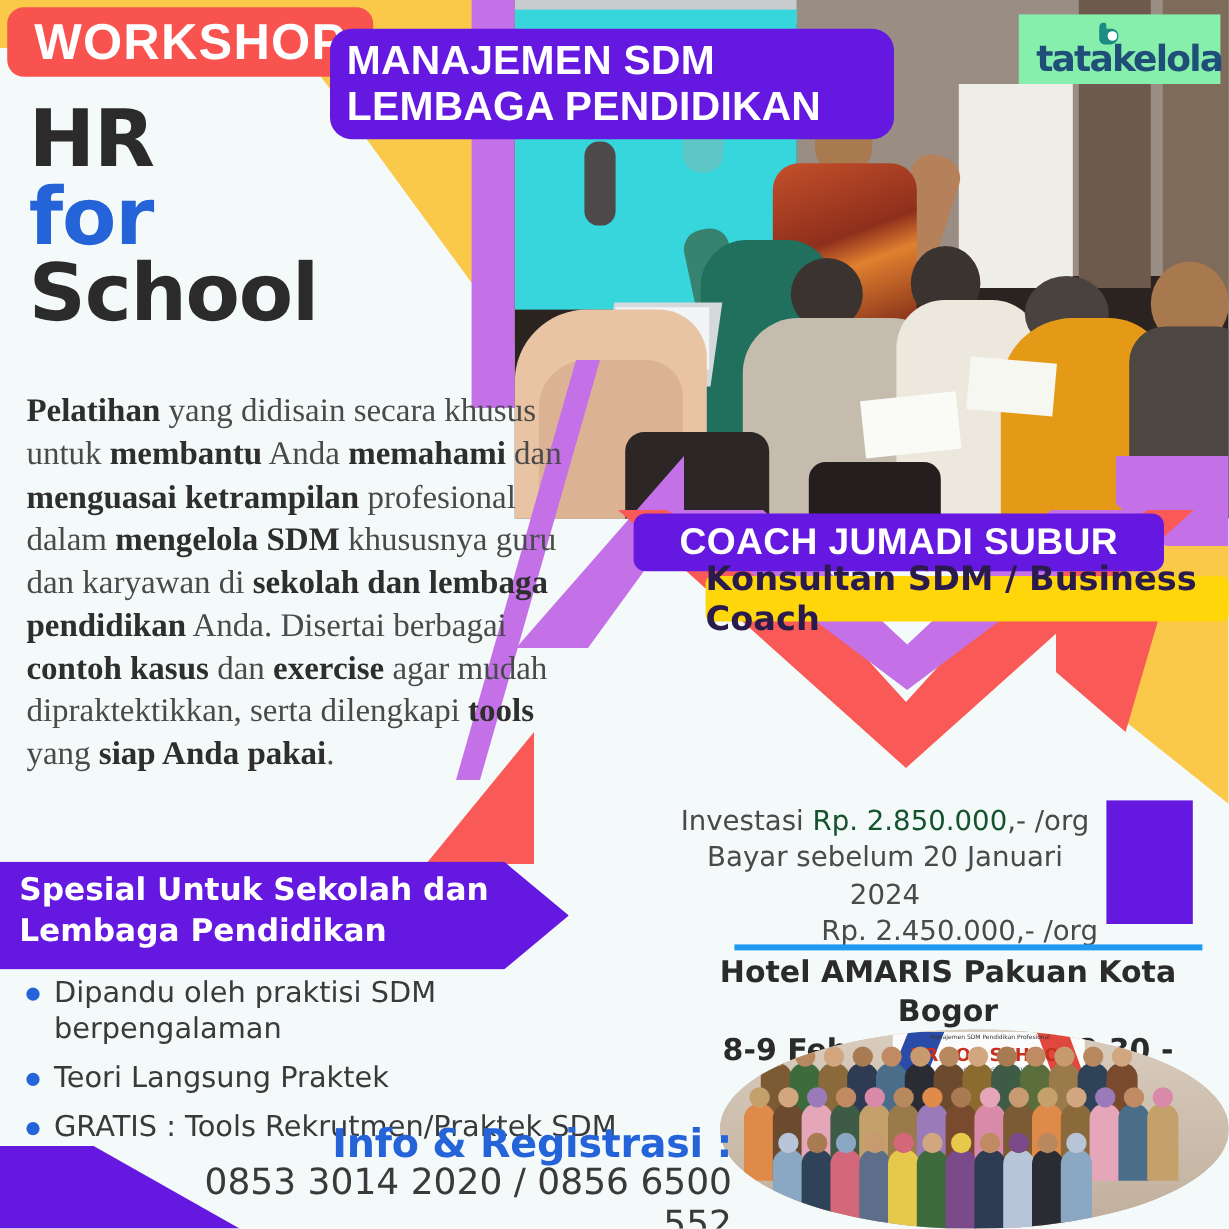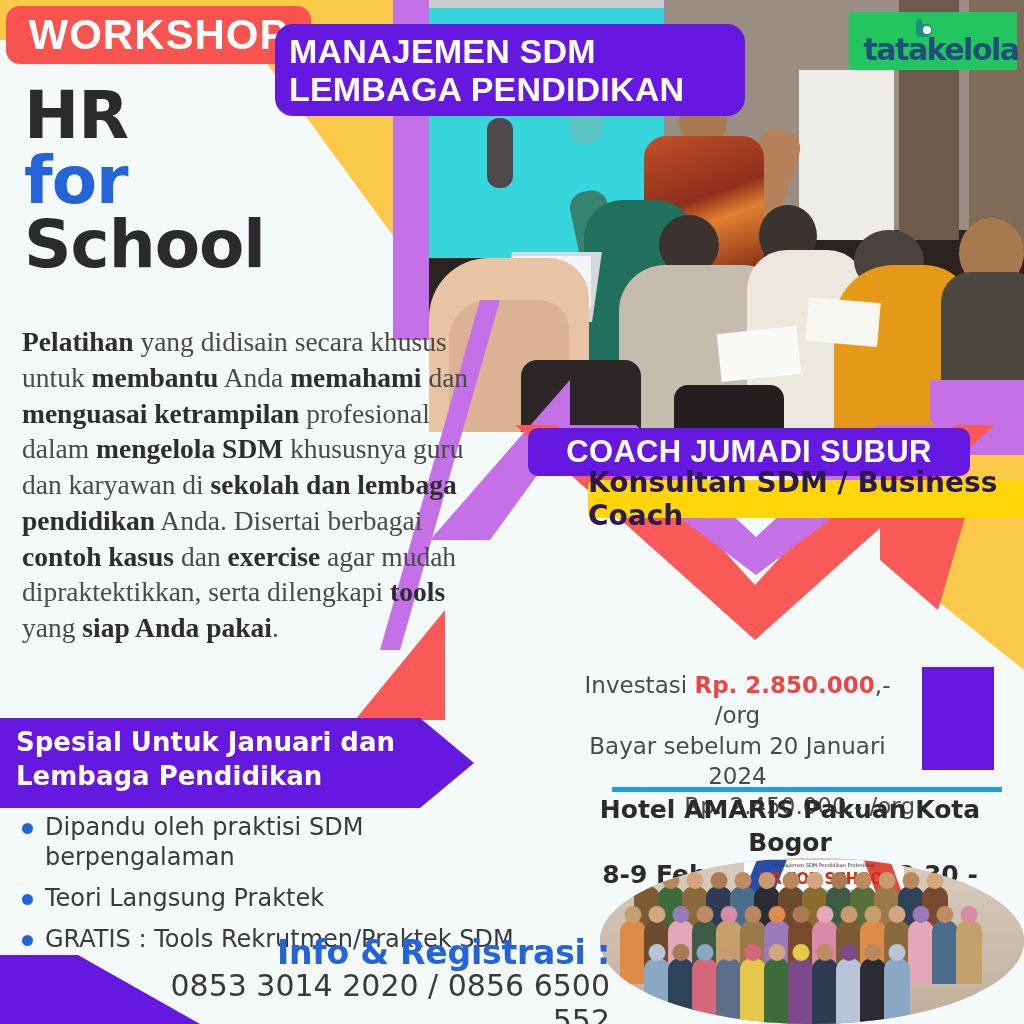"tatakelola" .logo-plate { background: #22c55e -> #86efac }
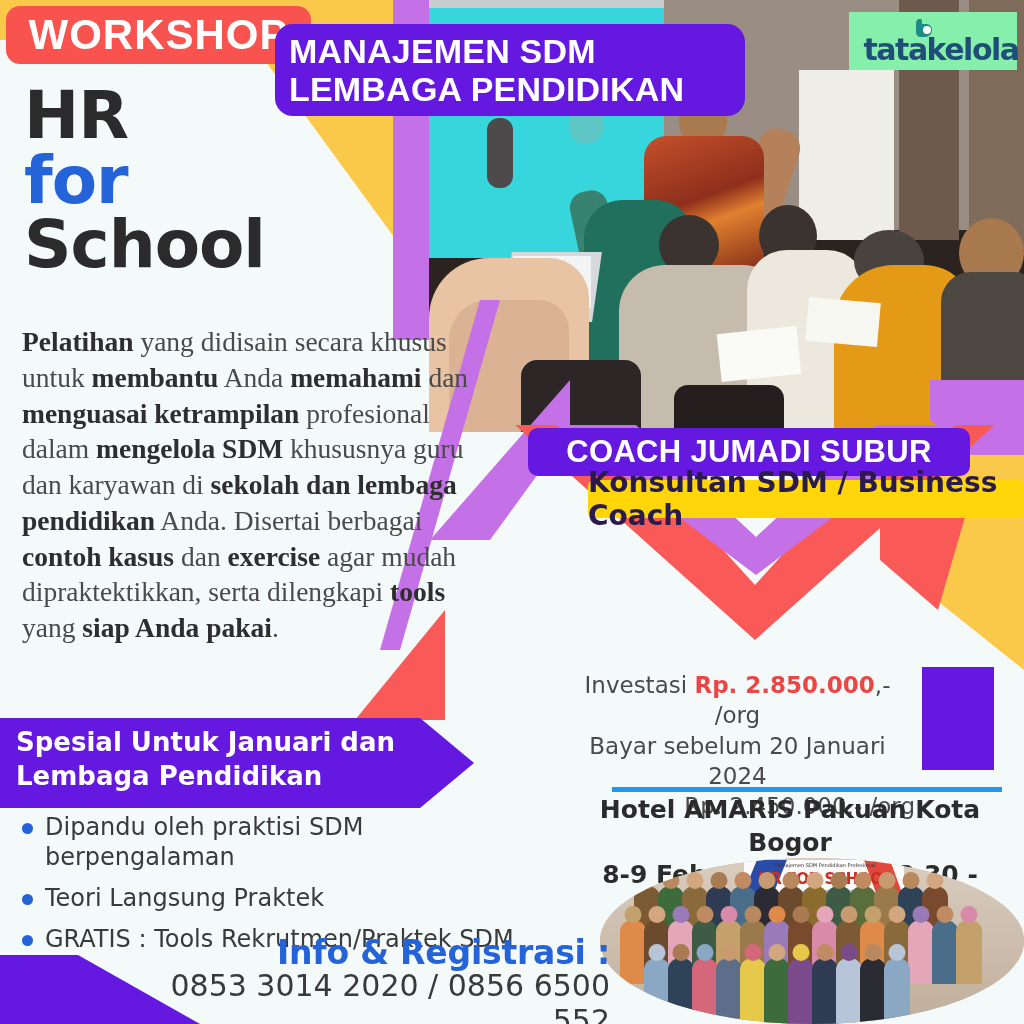"Rp. 2.850.000" .price-block b { color: #ef4444 -> #14532d; font-weight: bold -> normal }
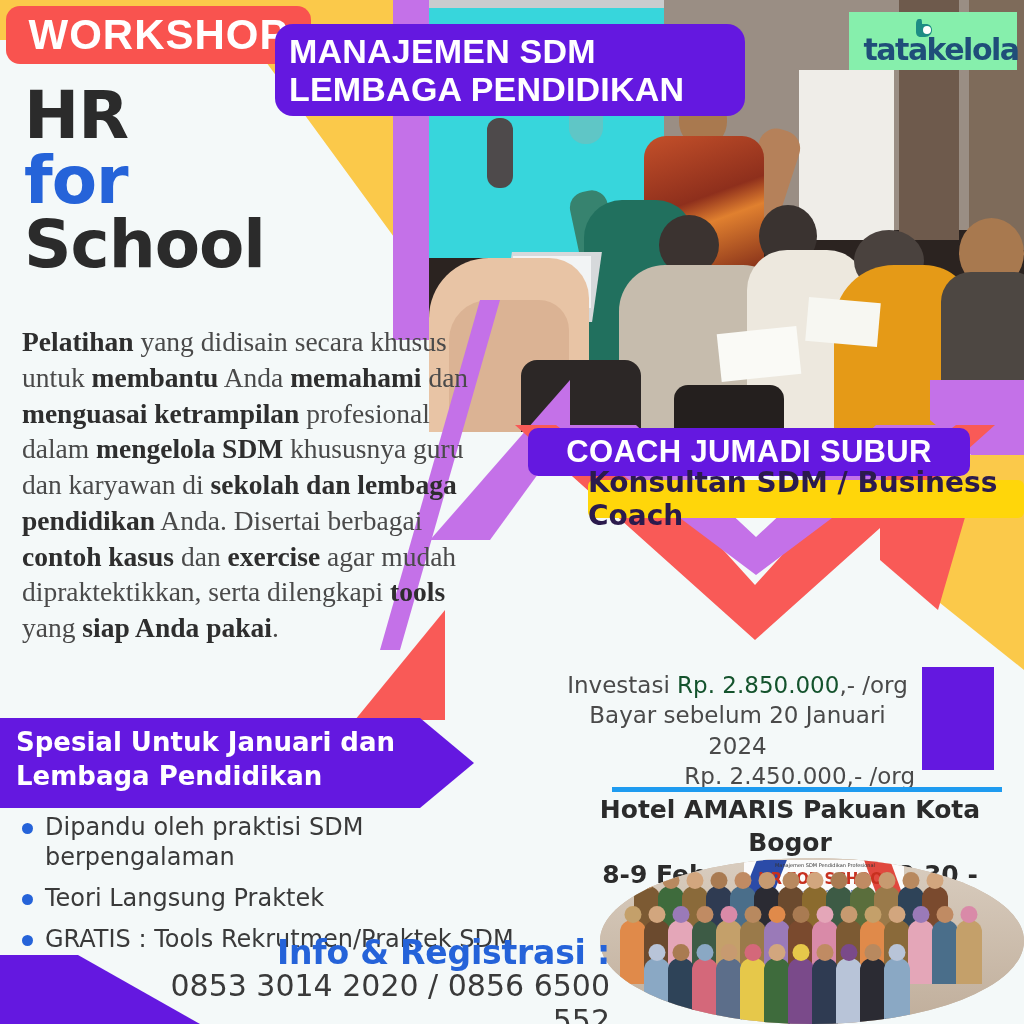"Spesial Untuk Januari dan" div { text: Januari -> Sekolah }
